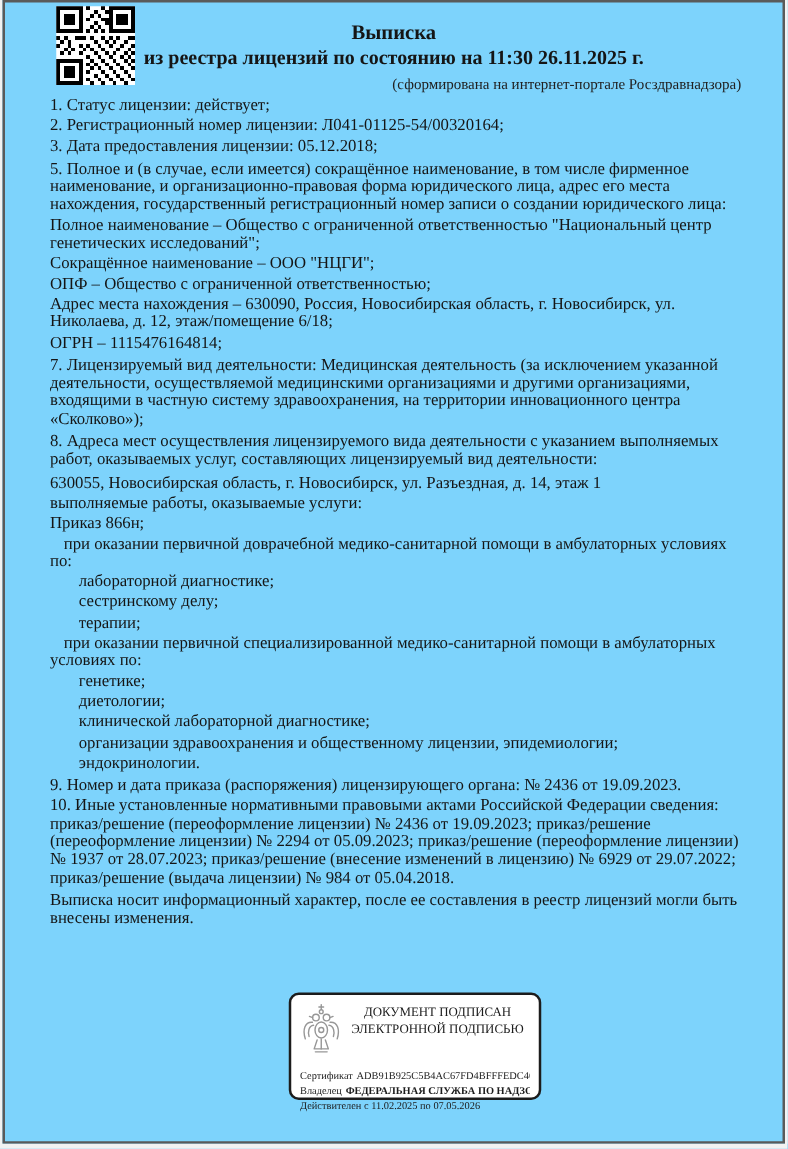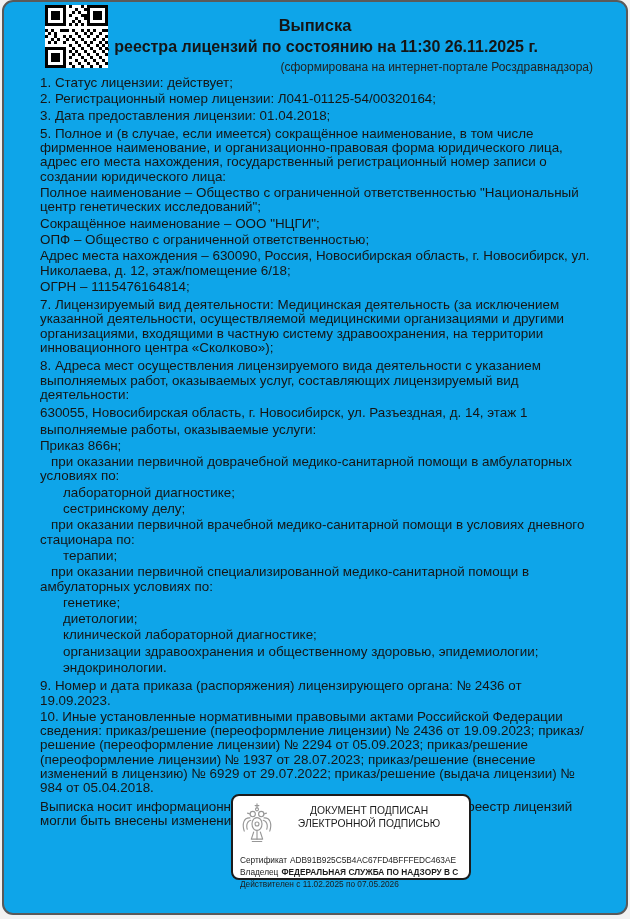"Выписка" .page { background: #0ea5e9 -> #7dd3fc; border-radius: 11px -> 0; font-family: Liberation Sans, sans-serif -> Liberation Serif, serif }
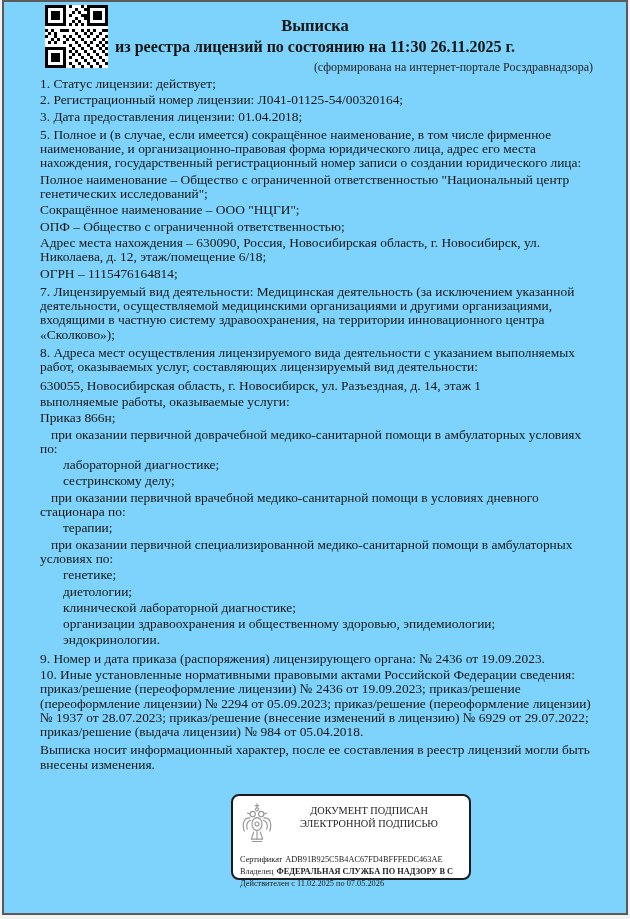"3. Дата предоставления лицензии:" p.para { text: 01.04.2018 -> 05.12.2018 }
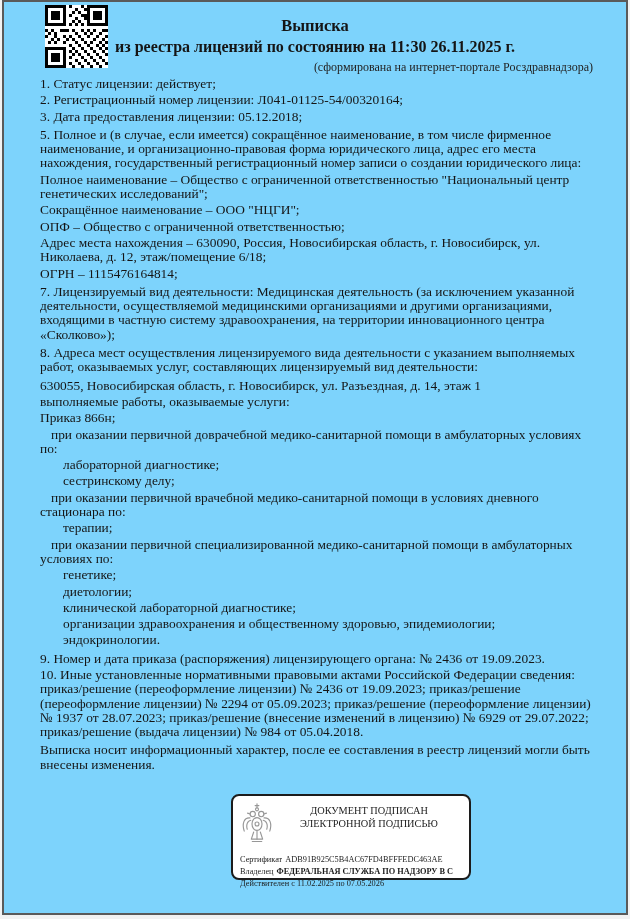"при оказании первичной врачебной" p.para { html: <p>при оказании первичной врачебной медико-санитарной помощи в условиях дневного стационара по:</p> -> none }
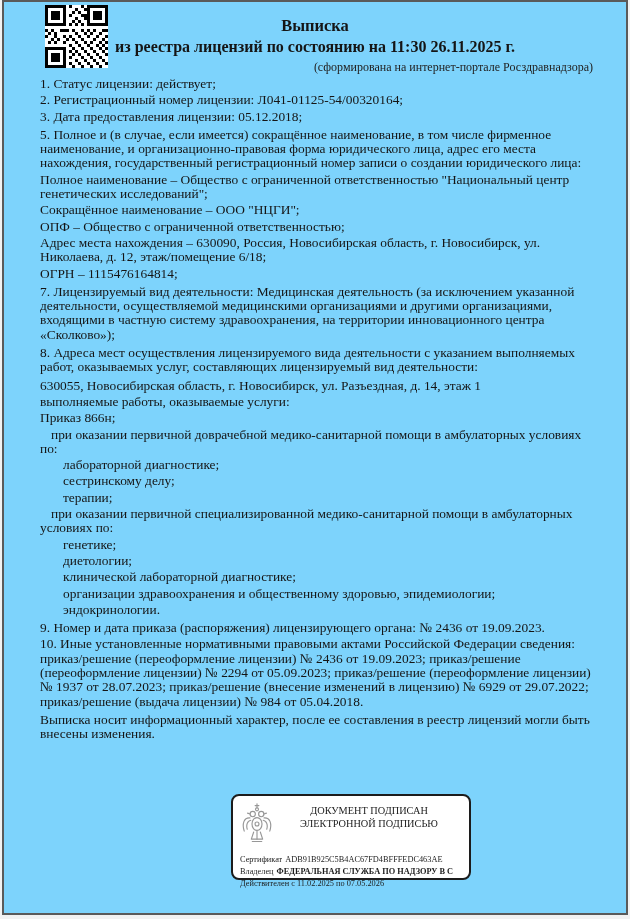"организации здравоохранения и" p.para { text: здоровью -> лицензии }
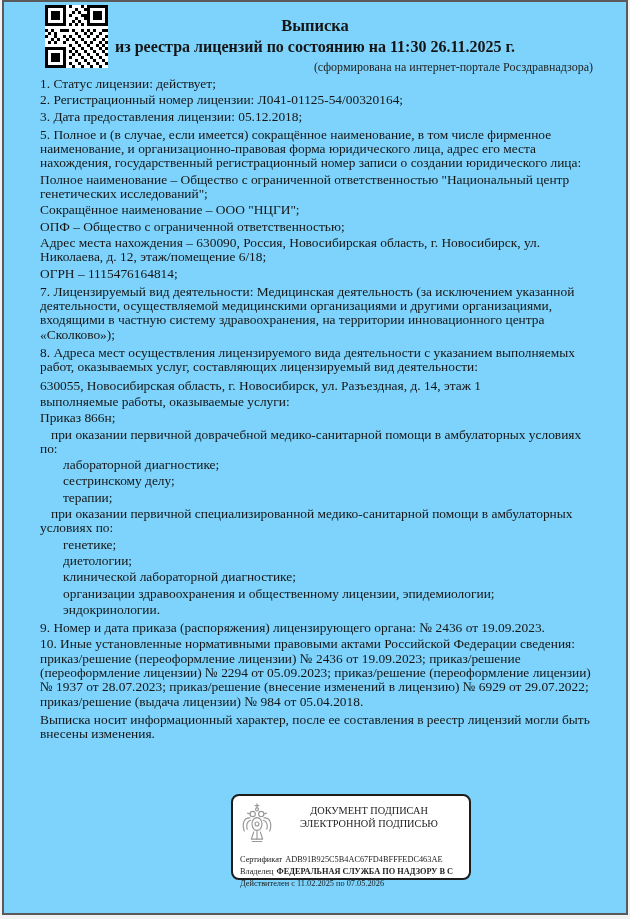"ДОКУМЕНТ ПОДПИСАН" .stamp { width: 240px -> 202px }
